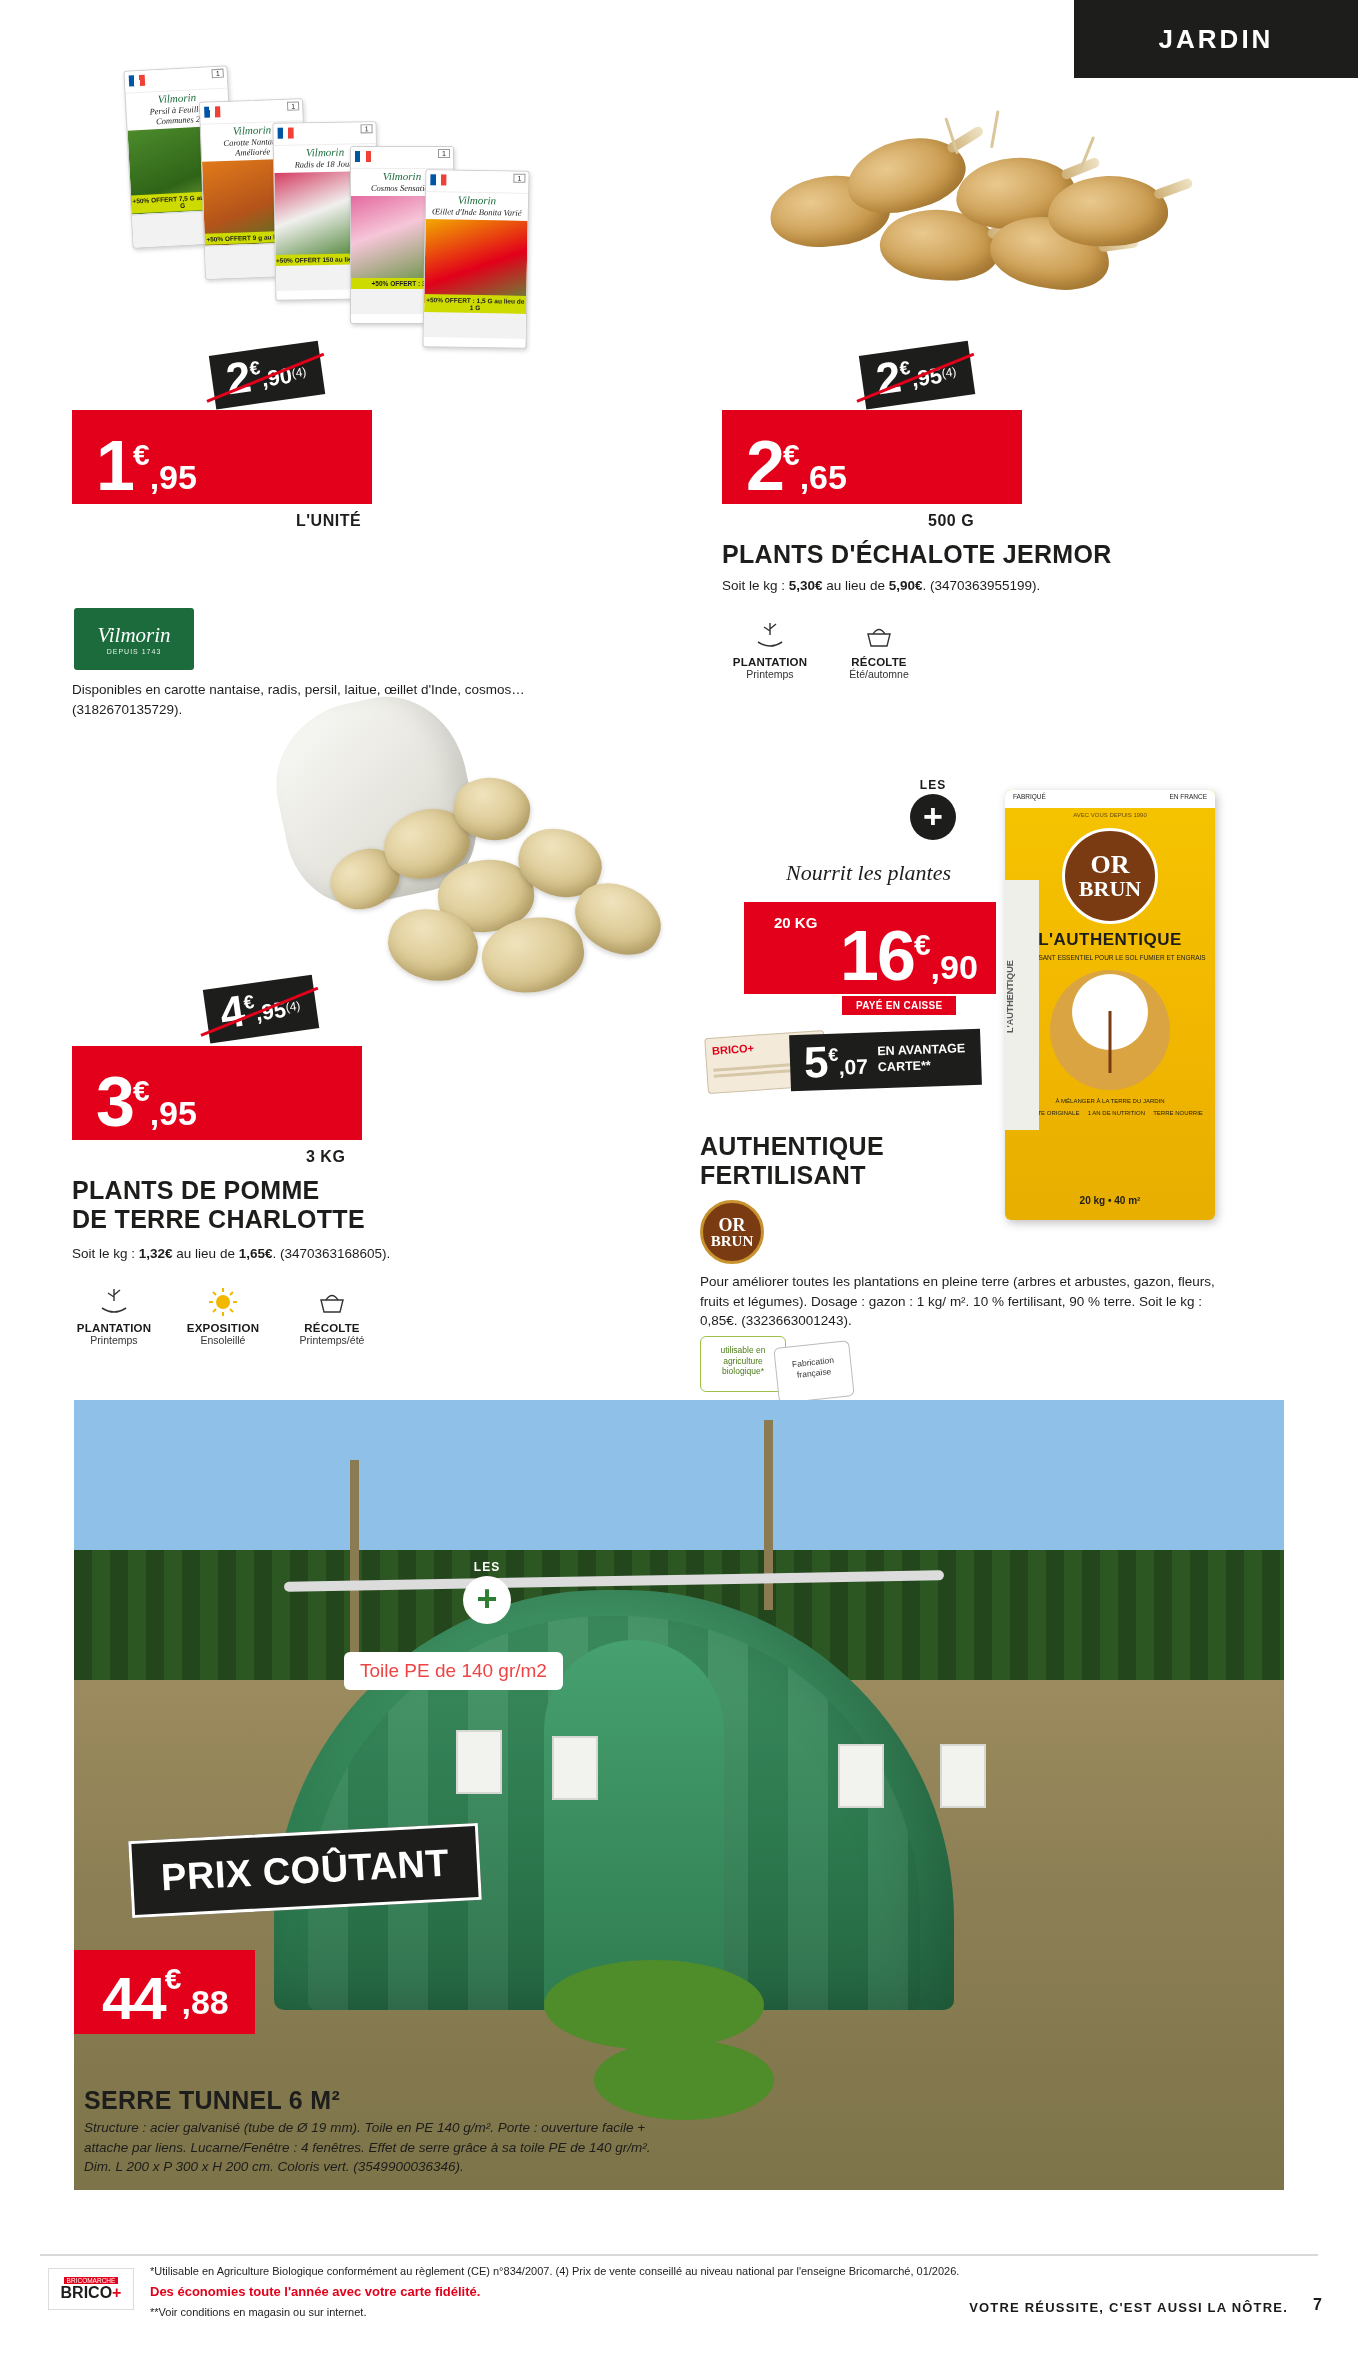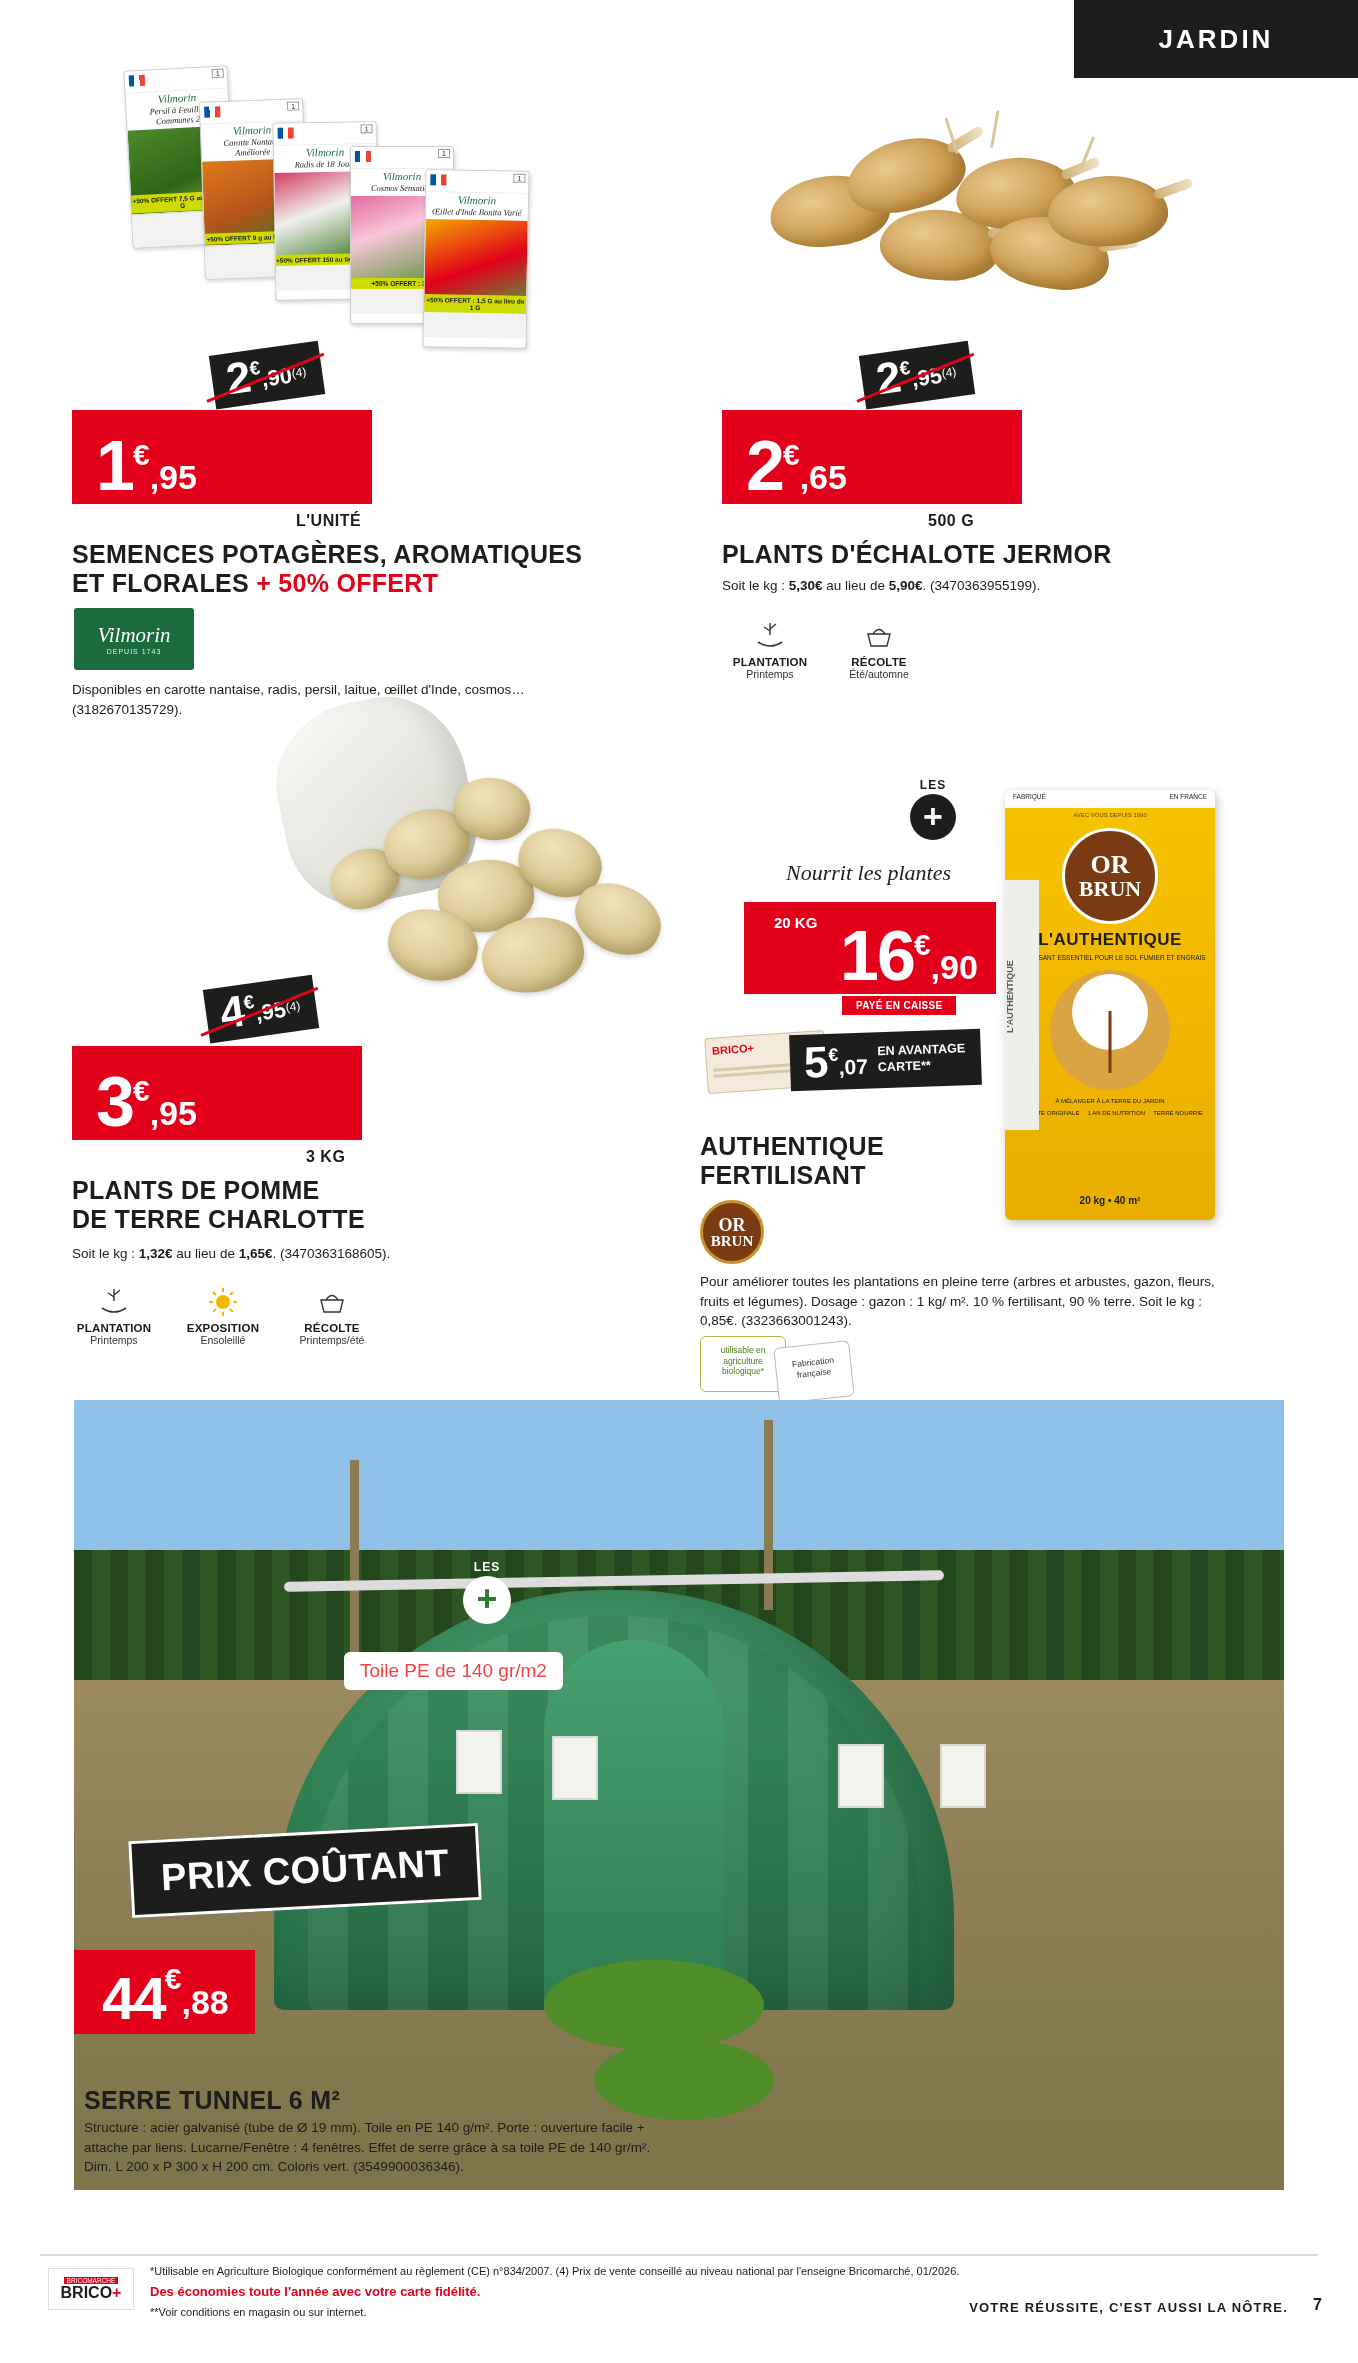"SEMENCES POTAGÈRES, AROMATIQUES" h2.prod-title { html: <h2> <span>SEMENCES POTAGÈRES, AROMATIQUES</span><br> <span>ET FLORALES </span><span>+ 50% OFFERT</span> </h2> -> none }
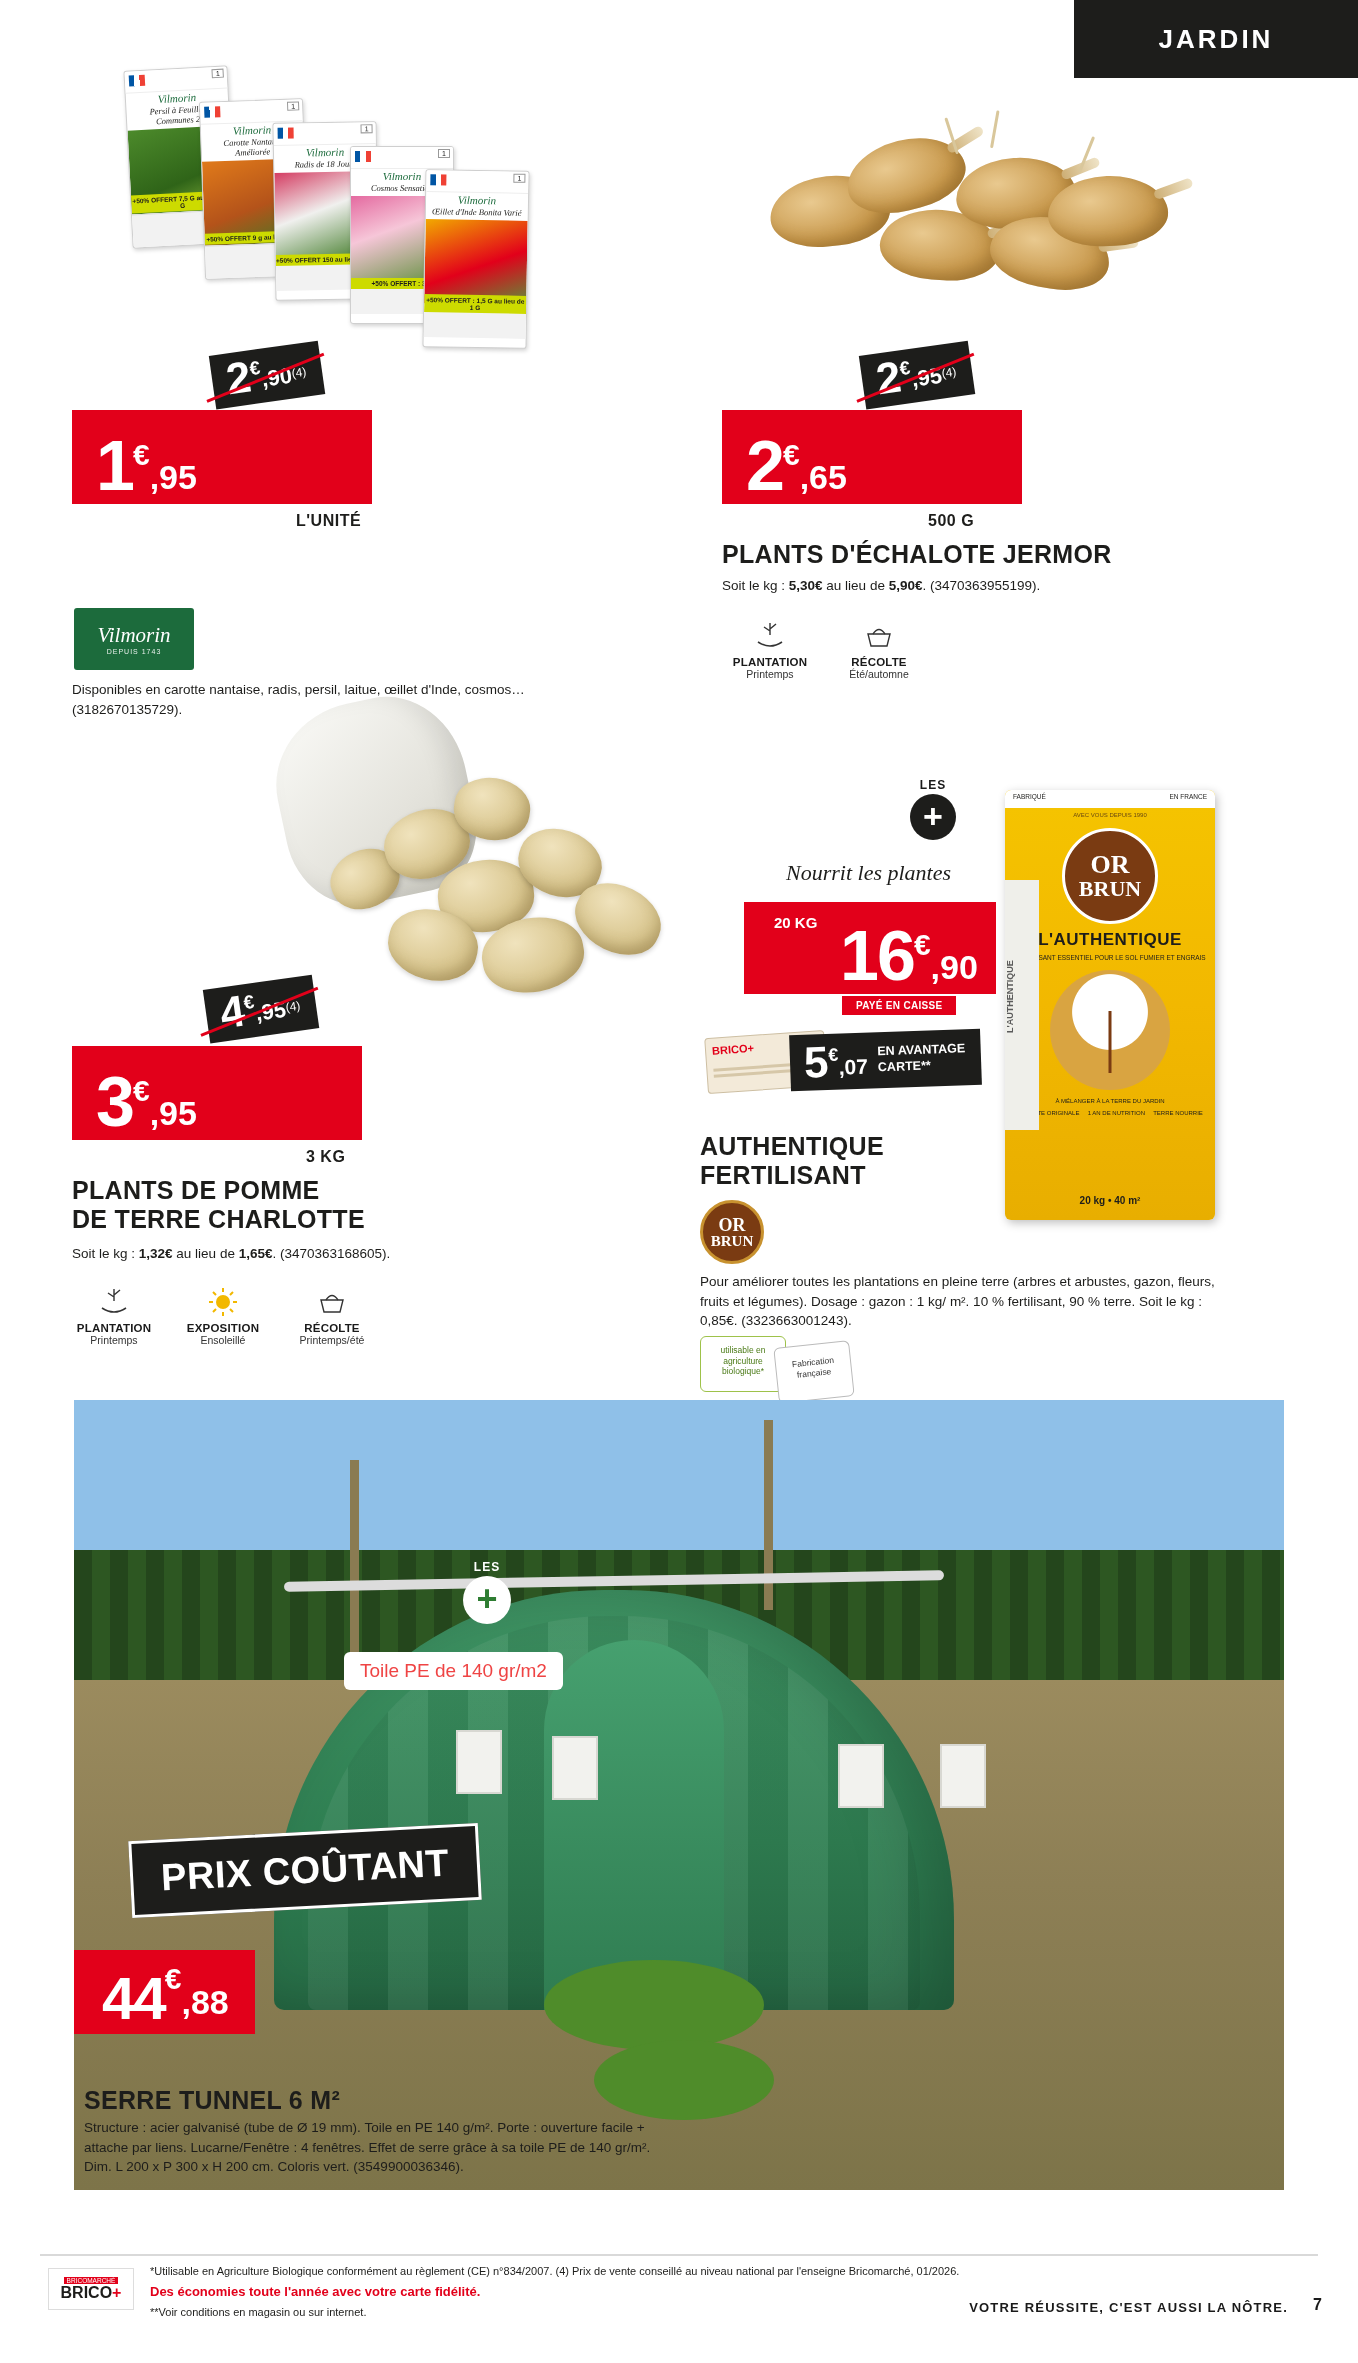"Structure : acier galvanisé (tube" div.prod-sub { font-style: none -> italic }
